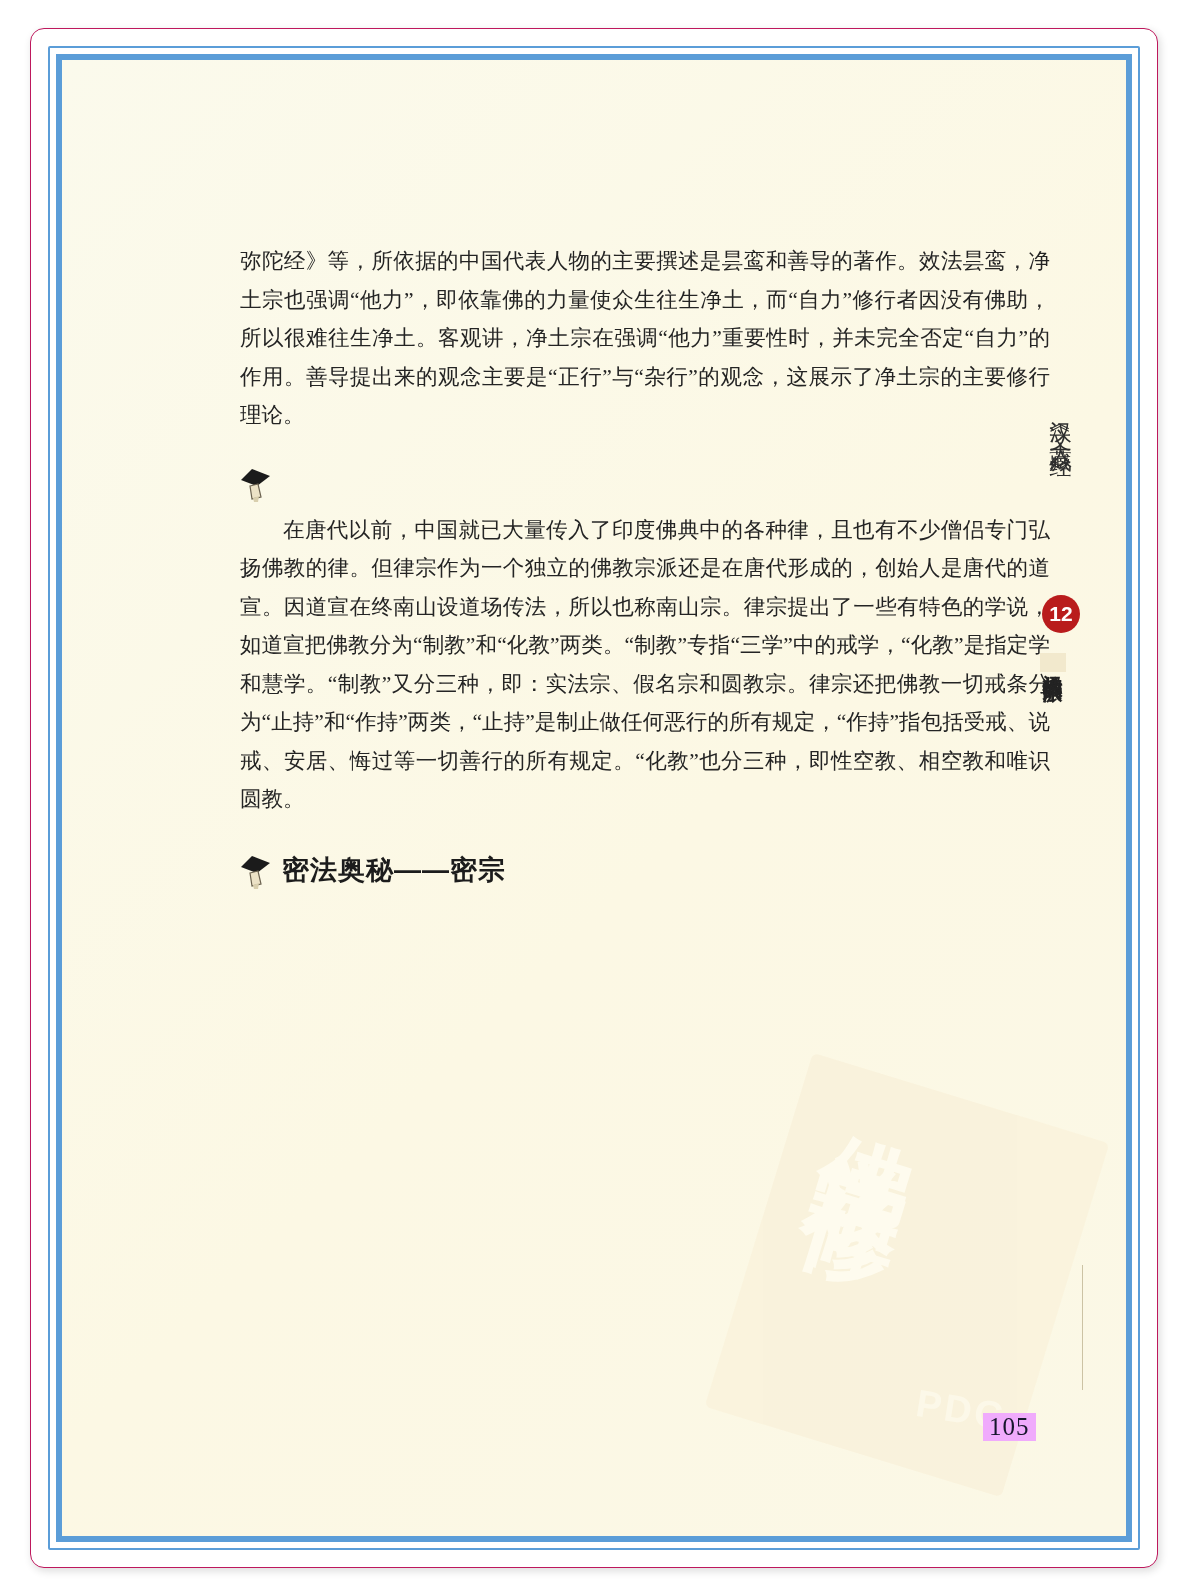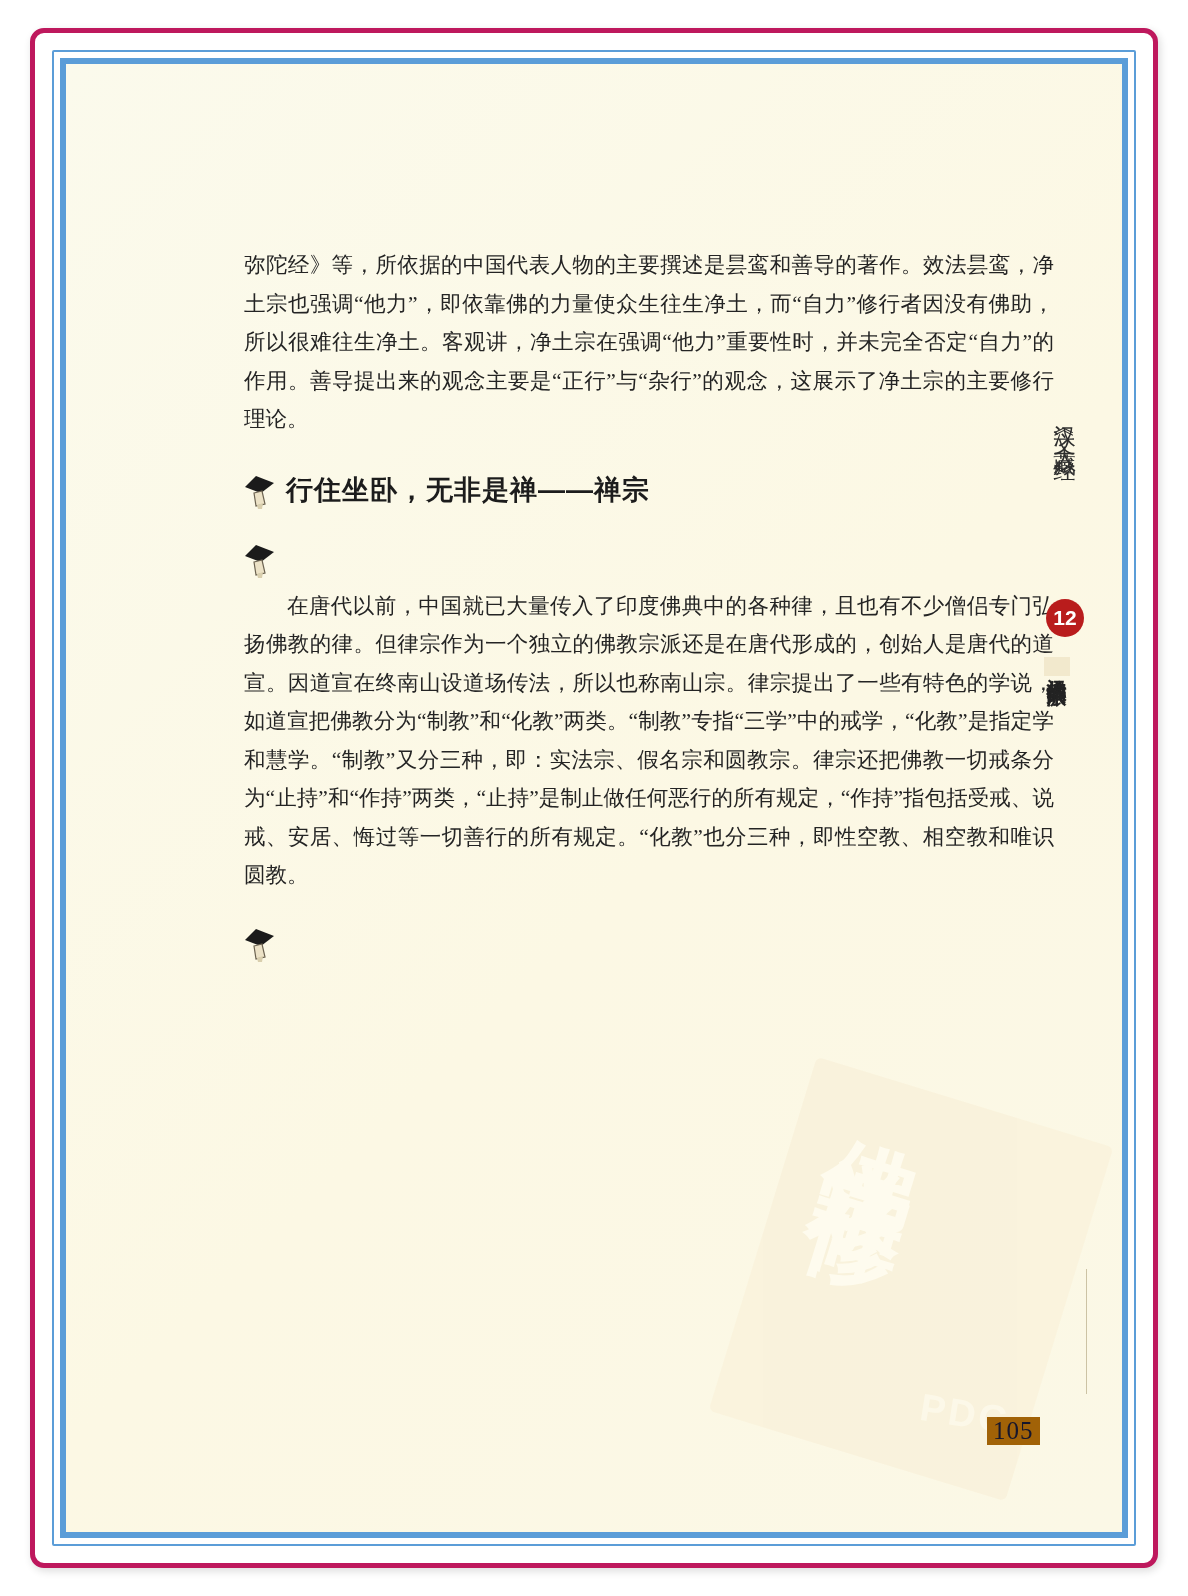"弥陀经》等，所依据的中国代表人物的主要撰述是昙鸾和善导的著作。效法昙鸾，净土宗也" .card { border: 5px solid #be185d -> 1px solid #be185d }
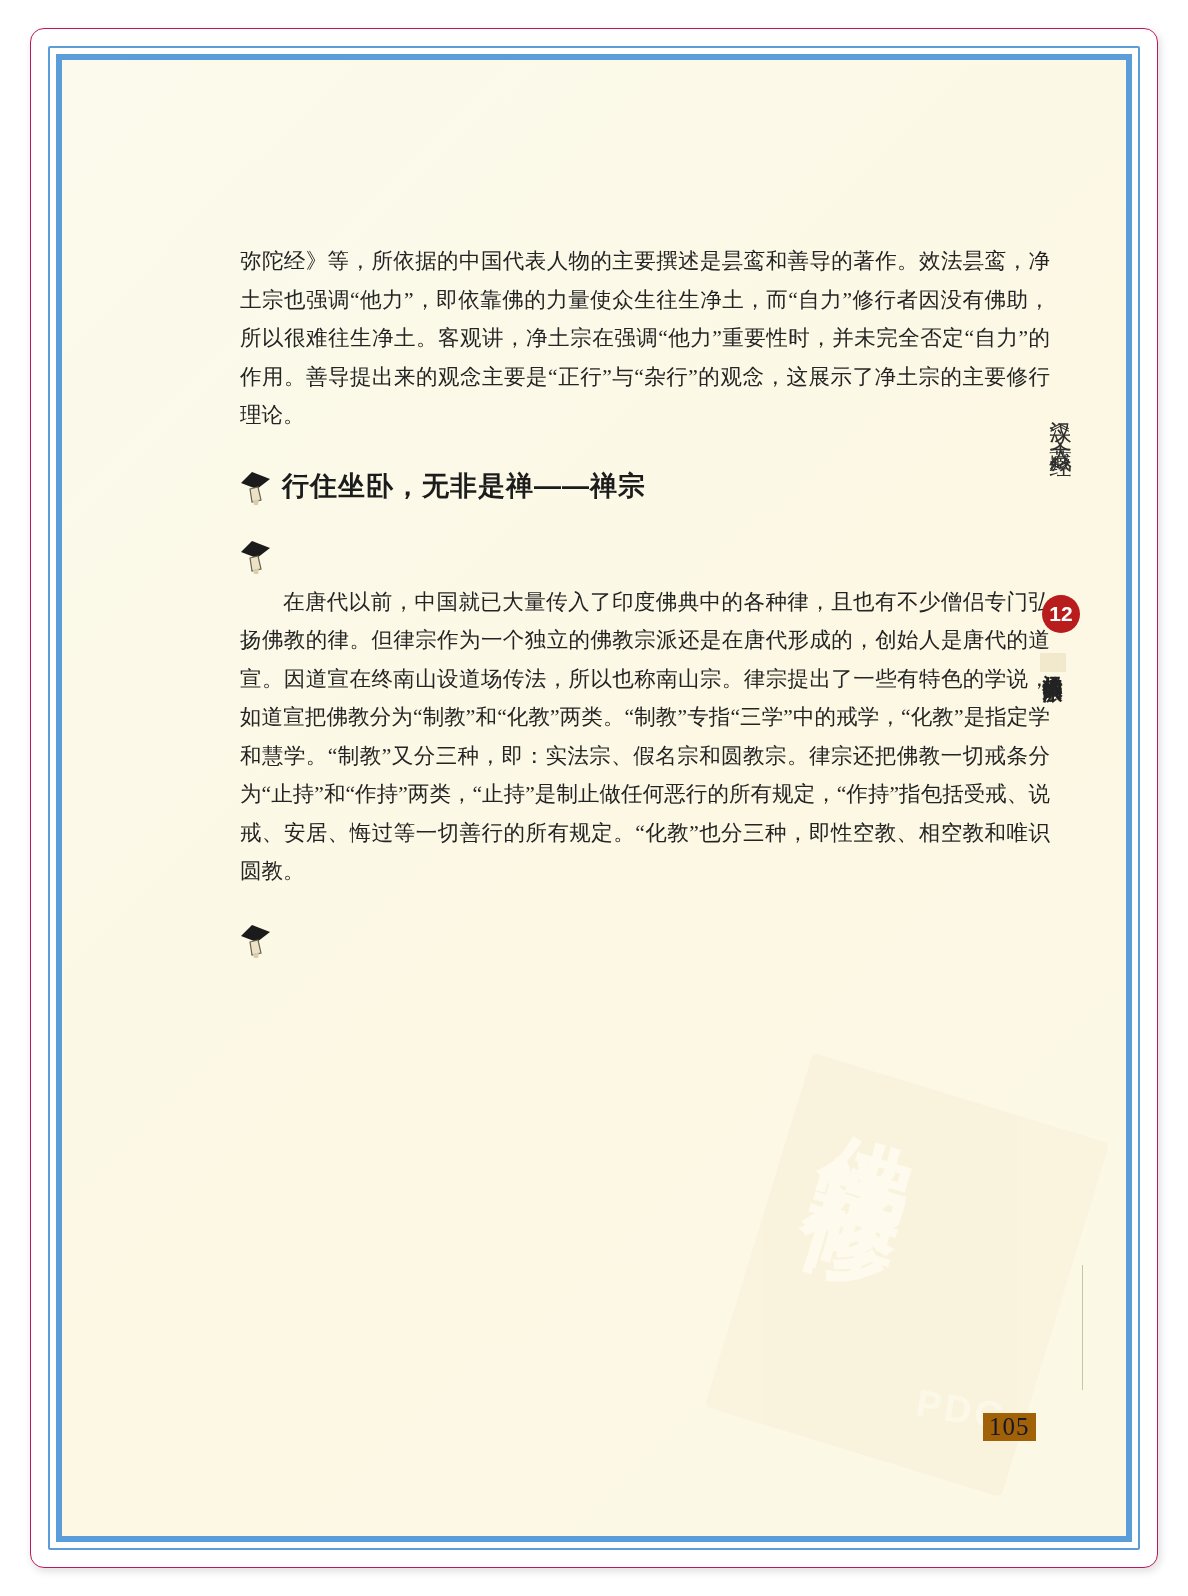"行住坐卧，无非是禅——禅宗" div.section-head { html: <div> <svg> <polygon></polygon> <polygon></polygon> <polygon></polygon> </svg> <span>行住坐卧，无非是禅——禅宗</span> </div> -> none }
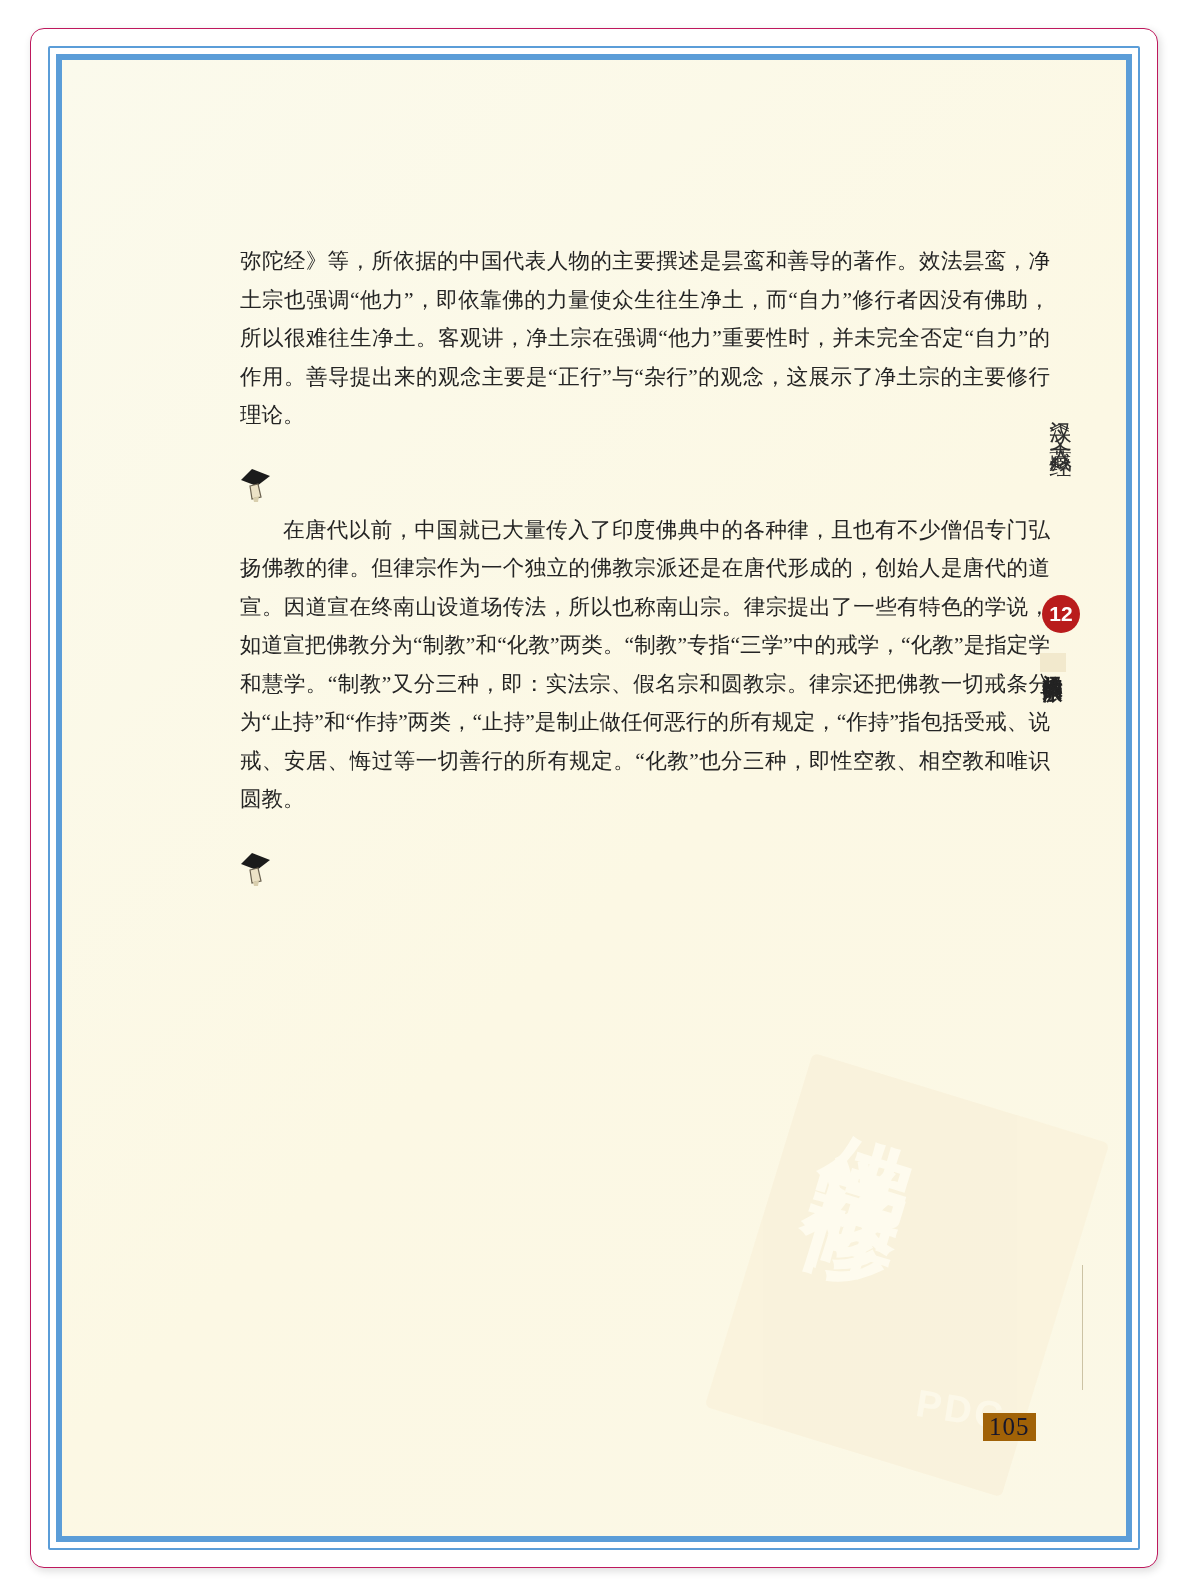"密法奥秘——密宗" span { html: none -> <span>密法奥秘——密宗</span> }
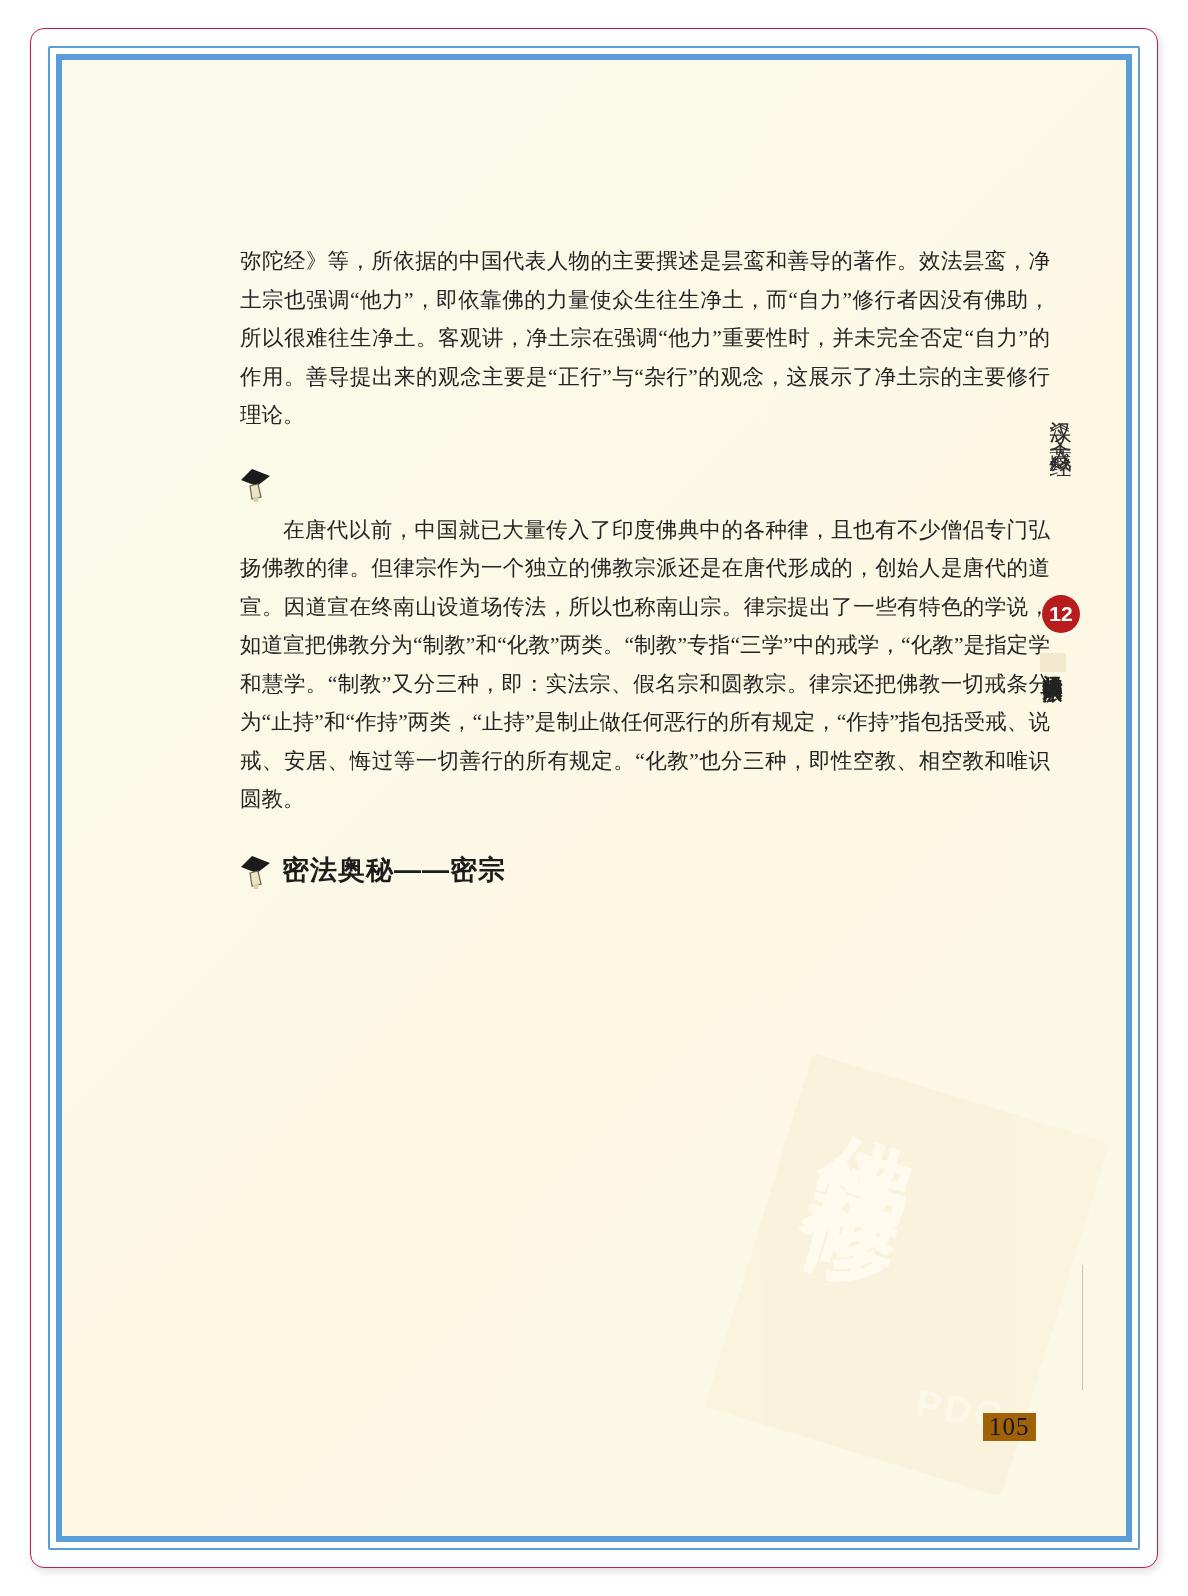"105" .page-num { background: #a16207 -> #f0abfc }
